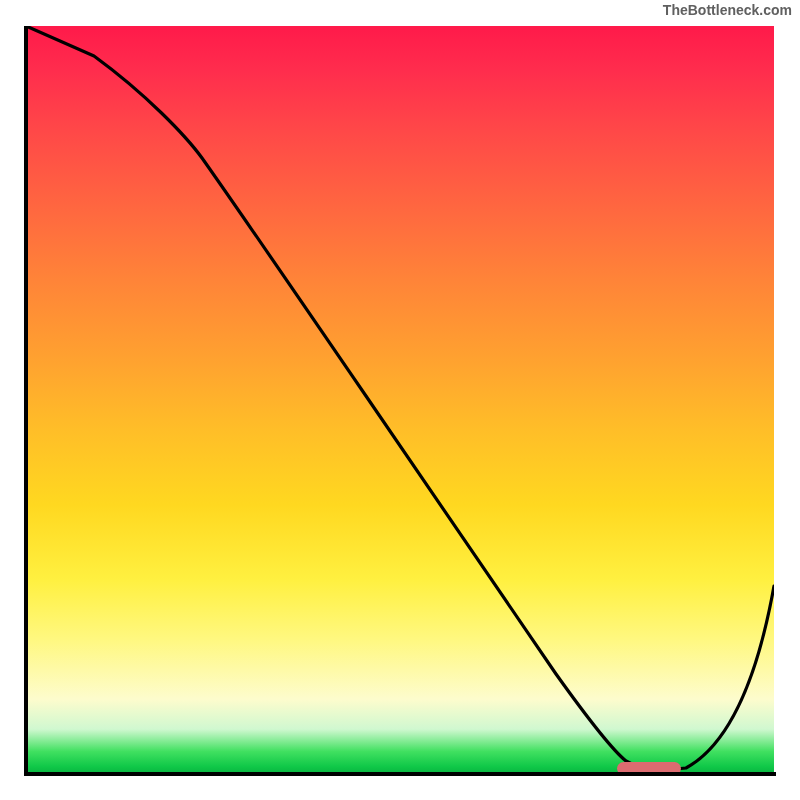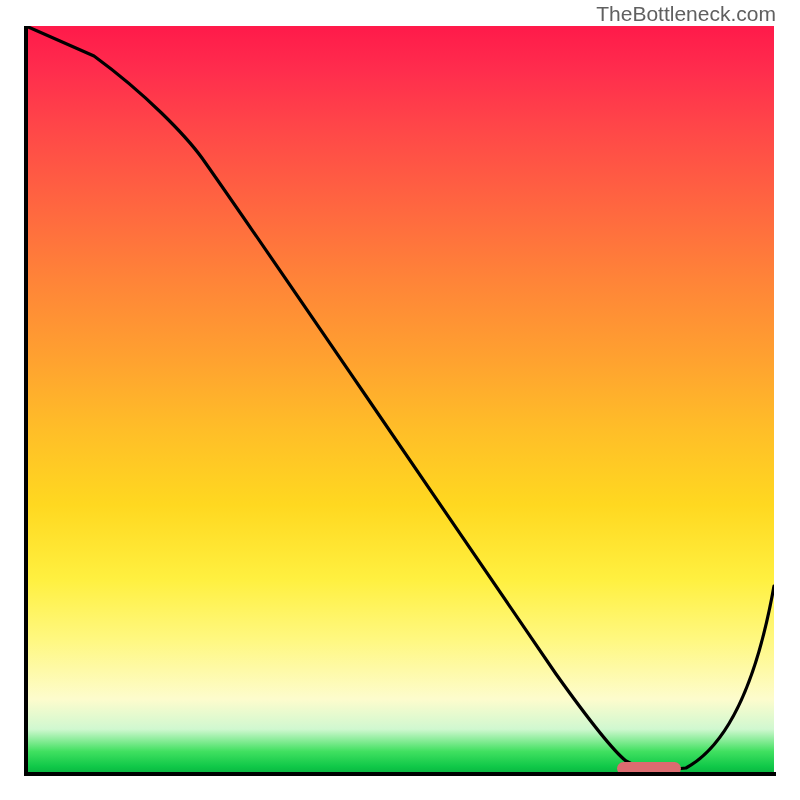"TheBottleneck.com" .watermark { font-size: 21px -> 14px; font-weight: normal -> bold; right: 24px -> 8px }
